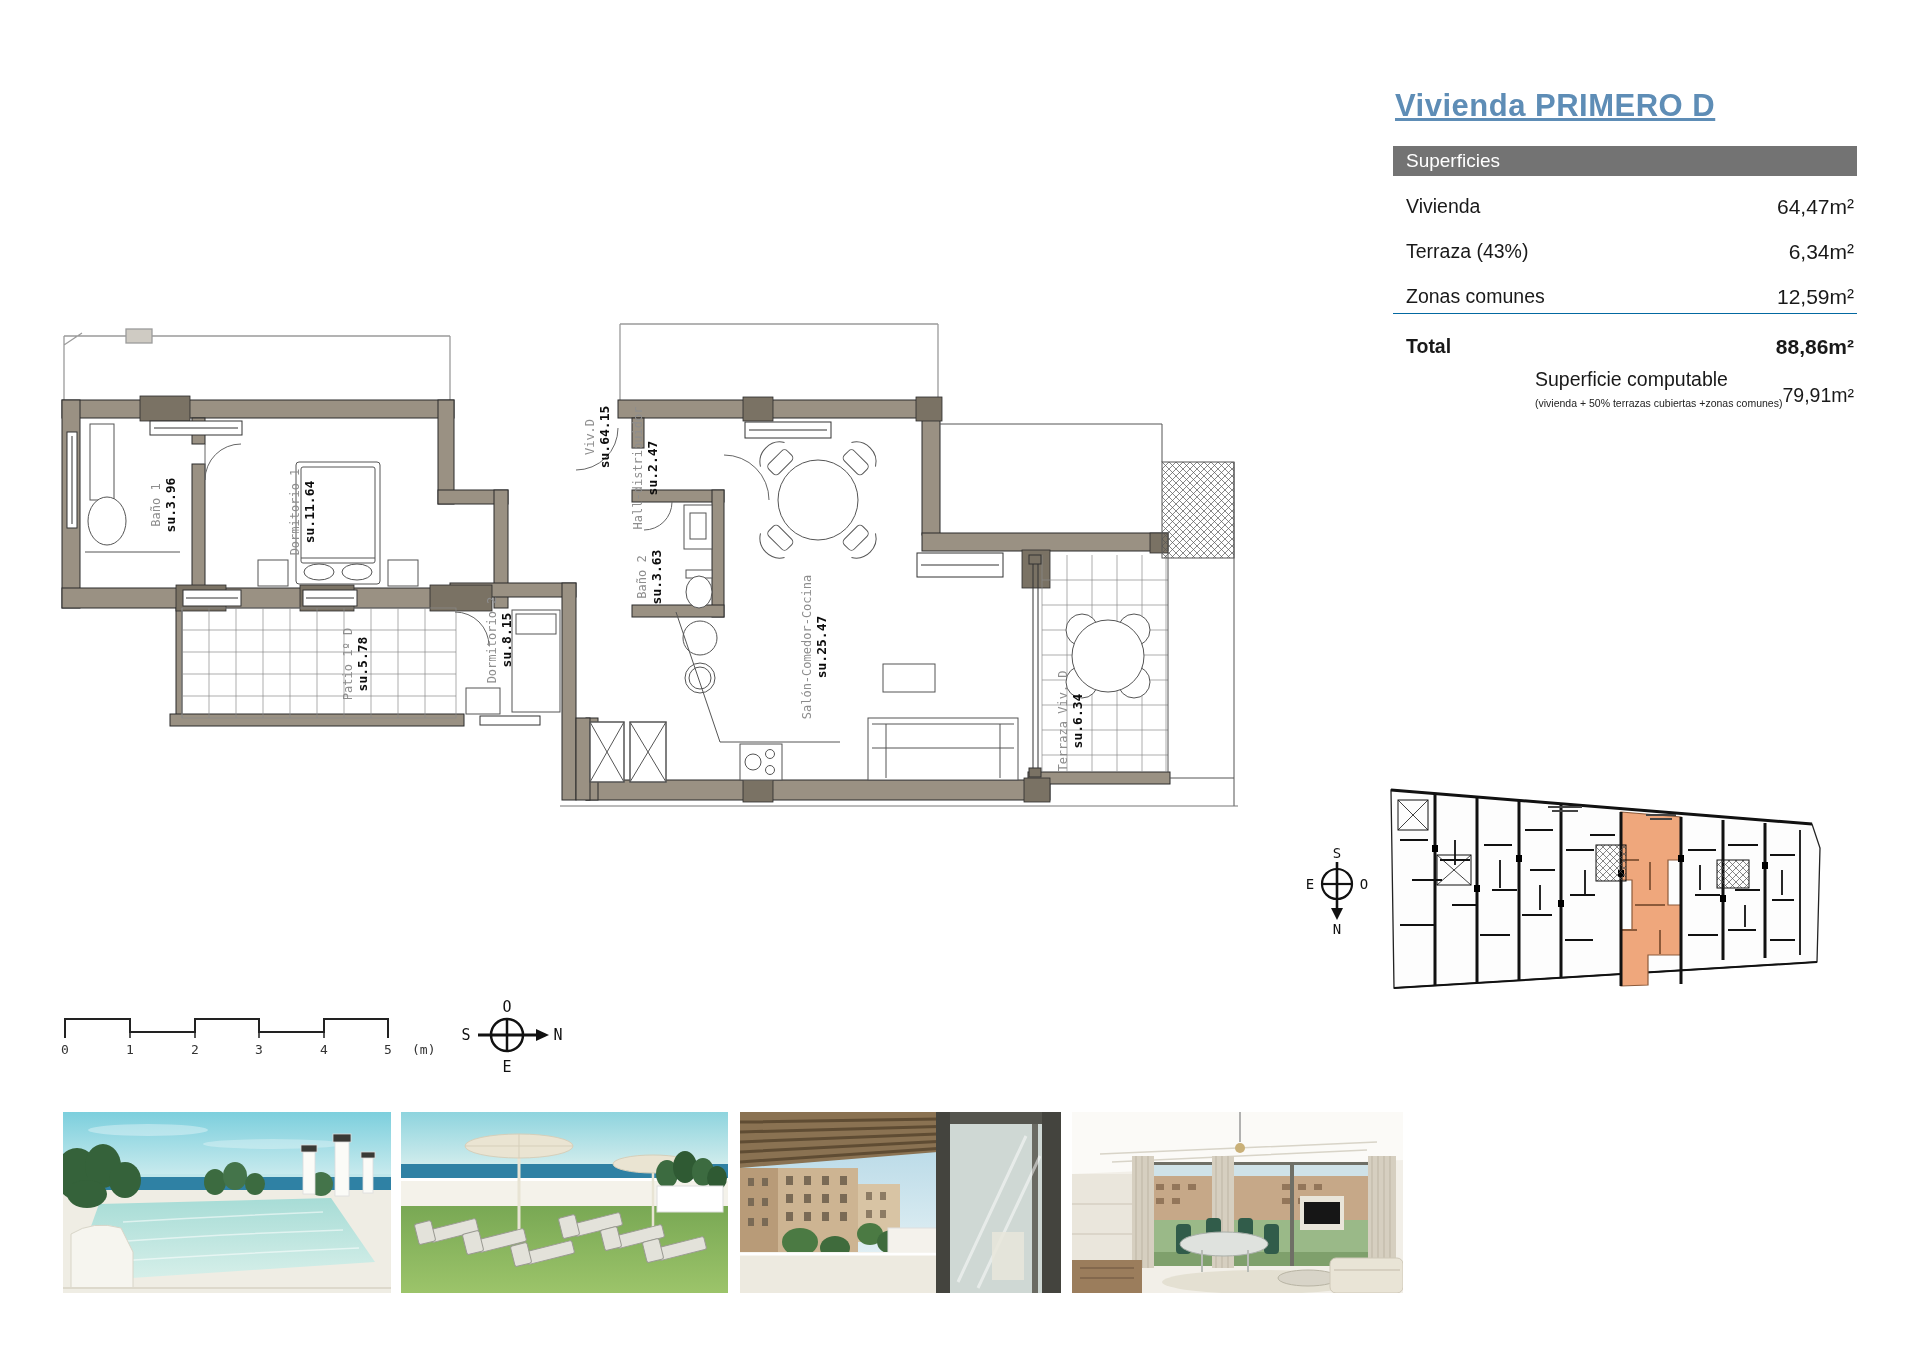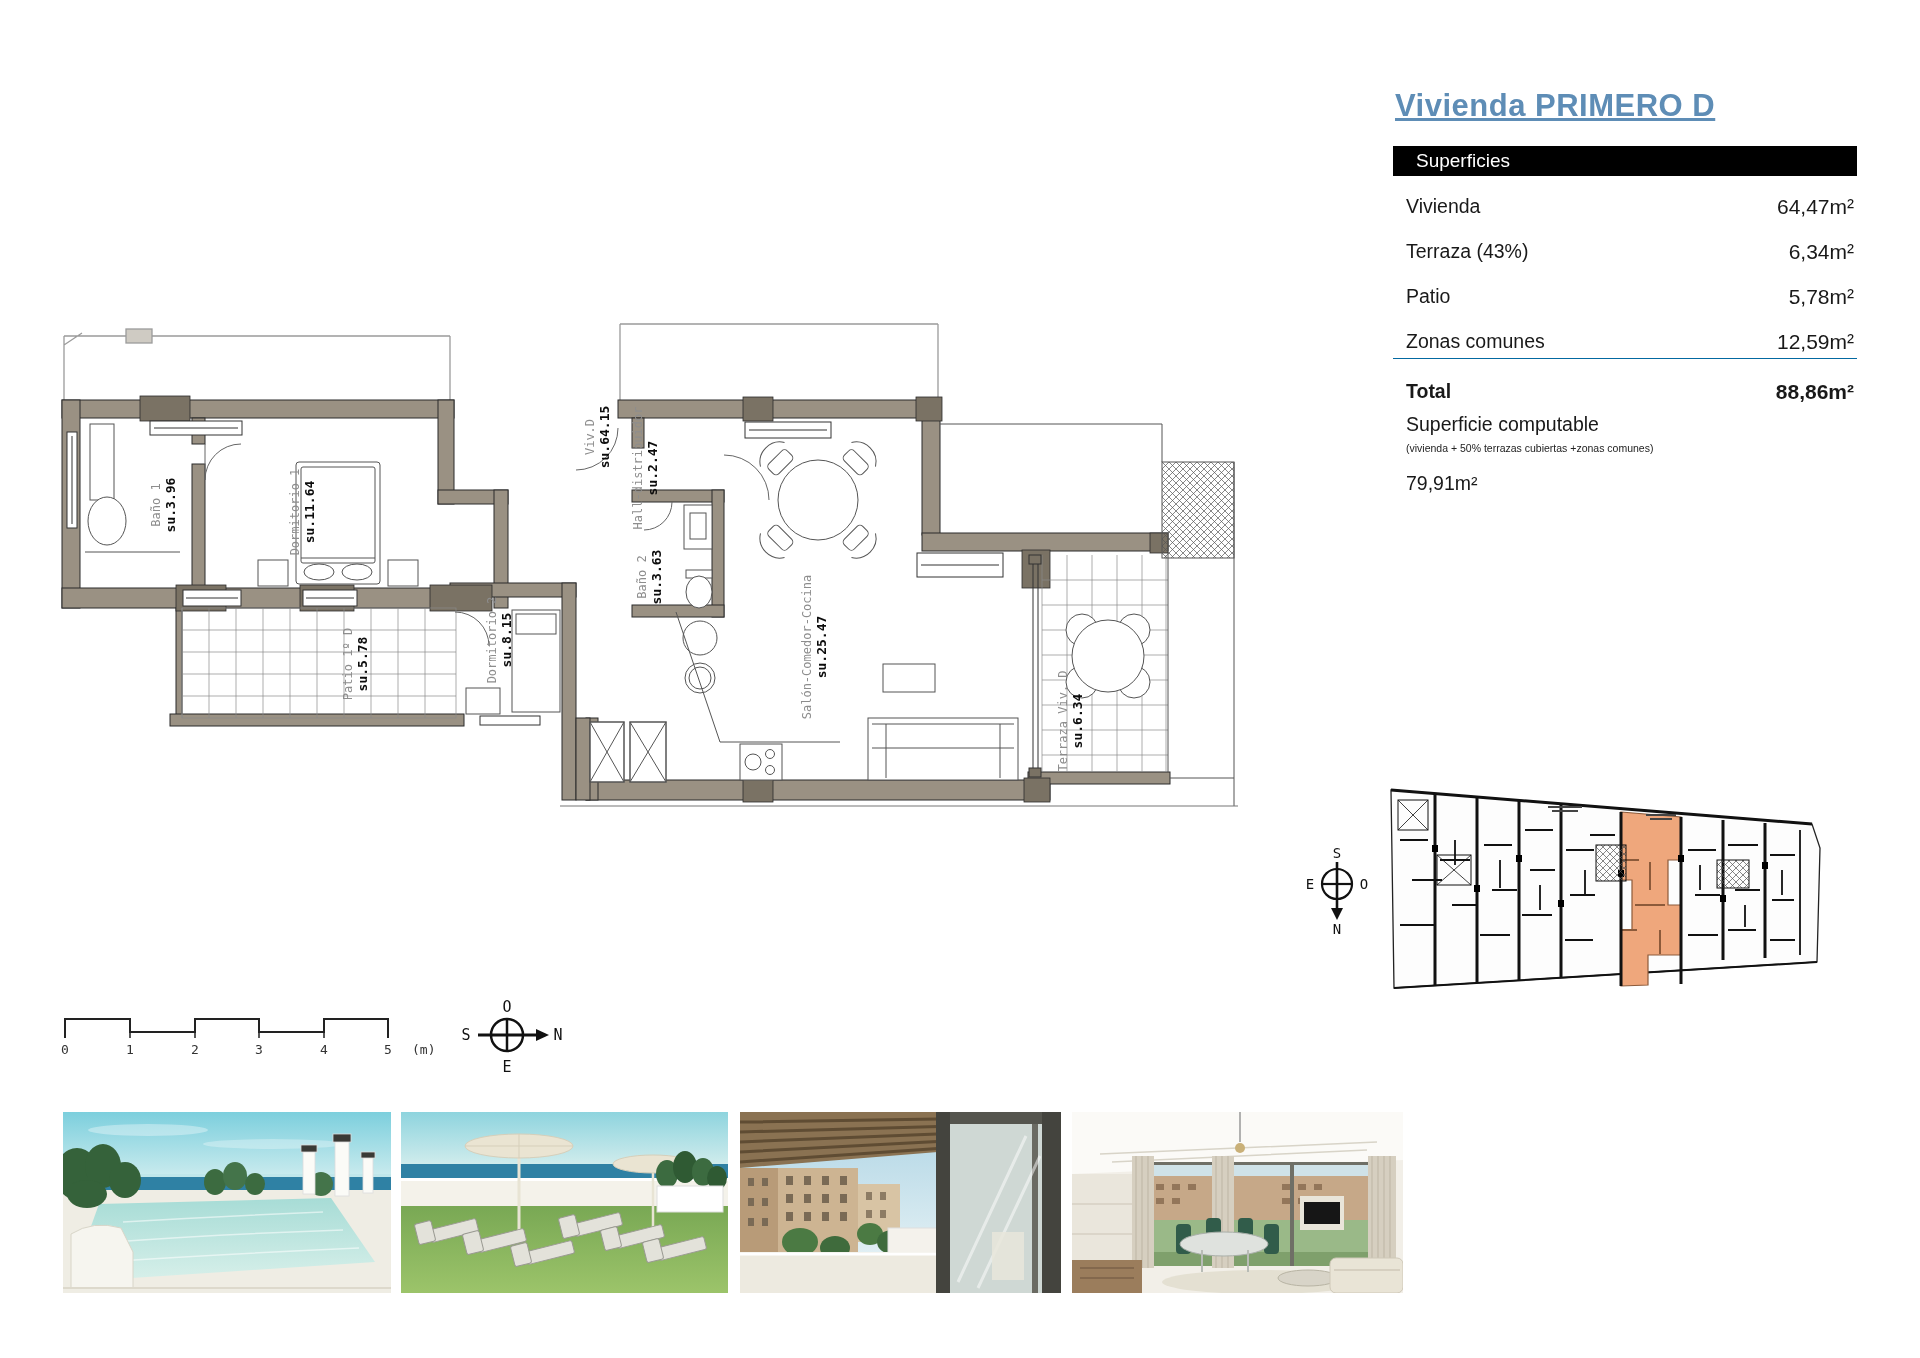"Superficies" #surfaces-table .hdr { background: #000000 -> #737373; padding-left: 23px -> 13px }
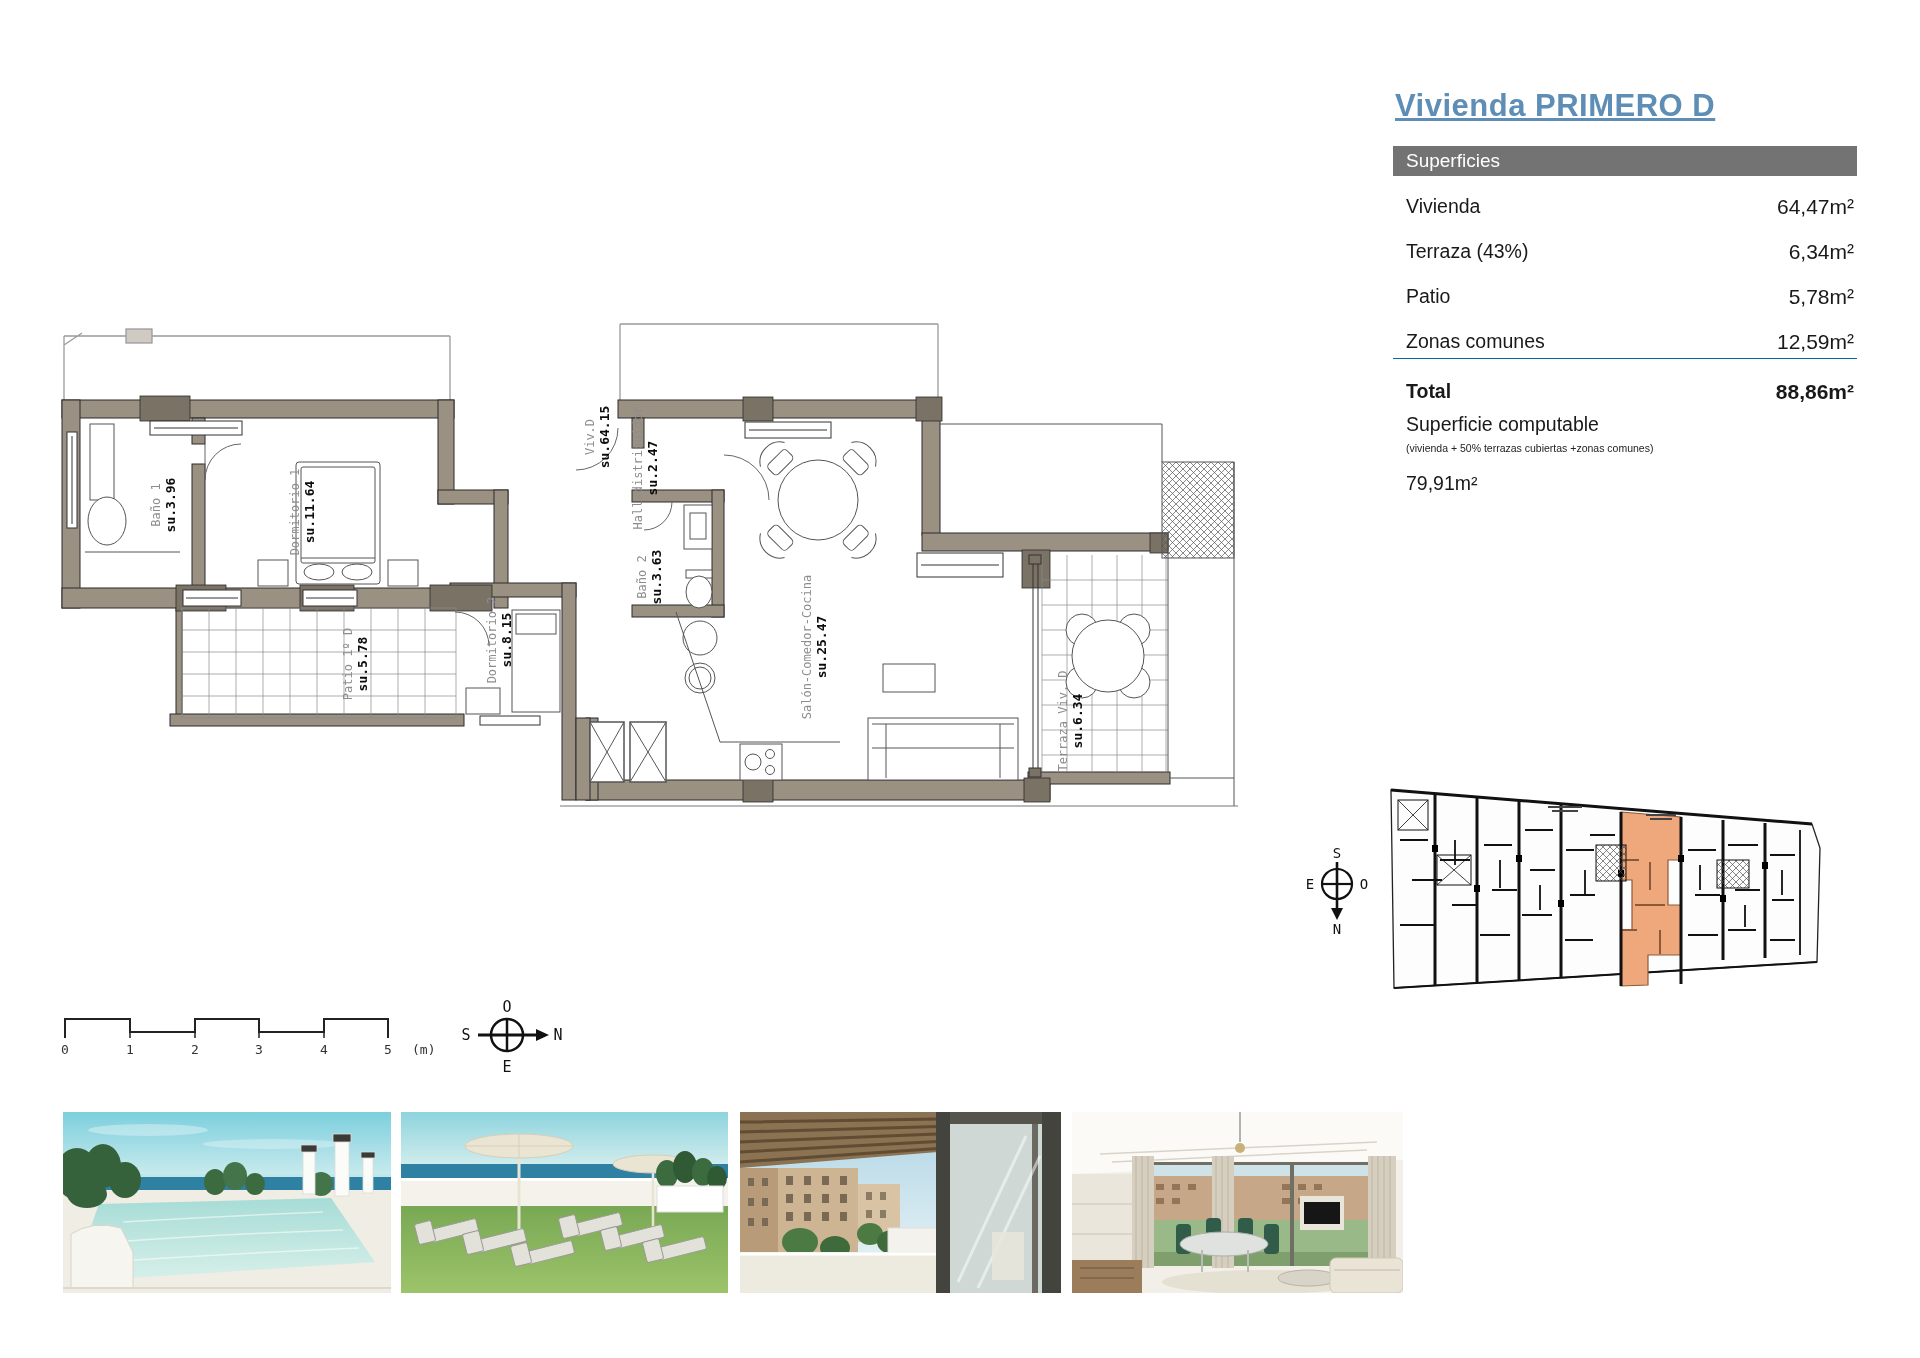"Patio" div.srow { html: <div> <span>Patio</span> <span>5,78m²</span> </div> -> none }
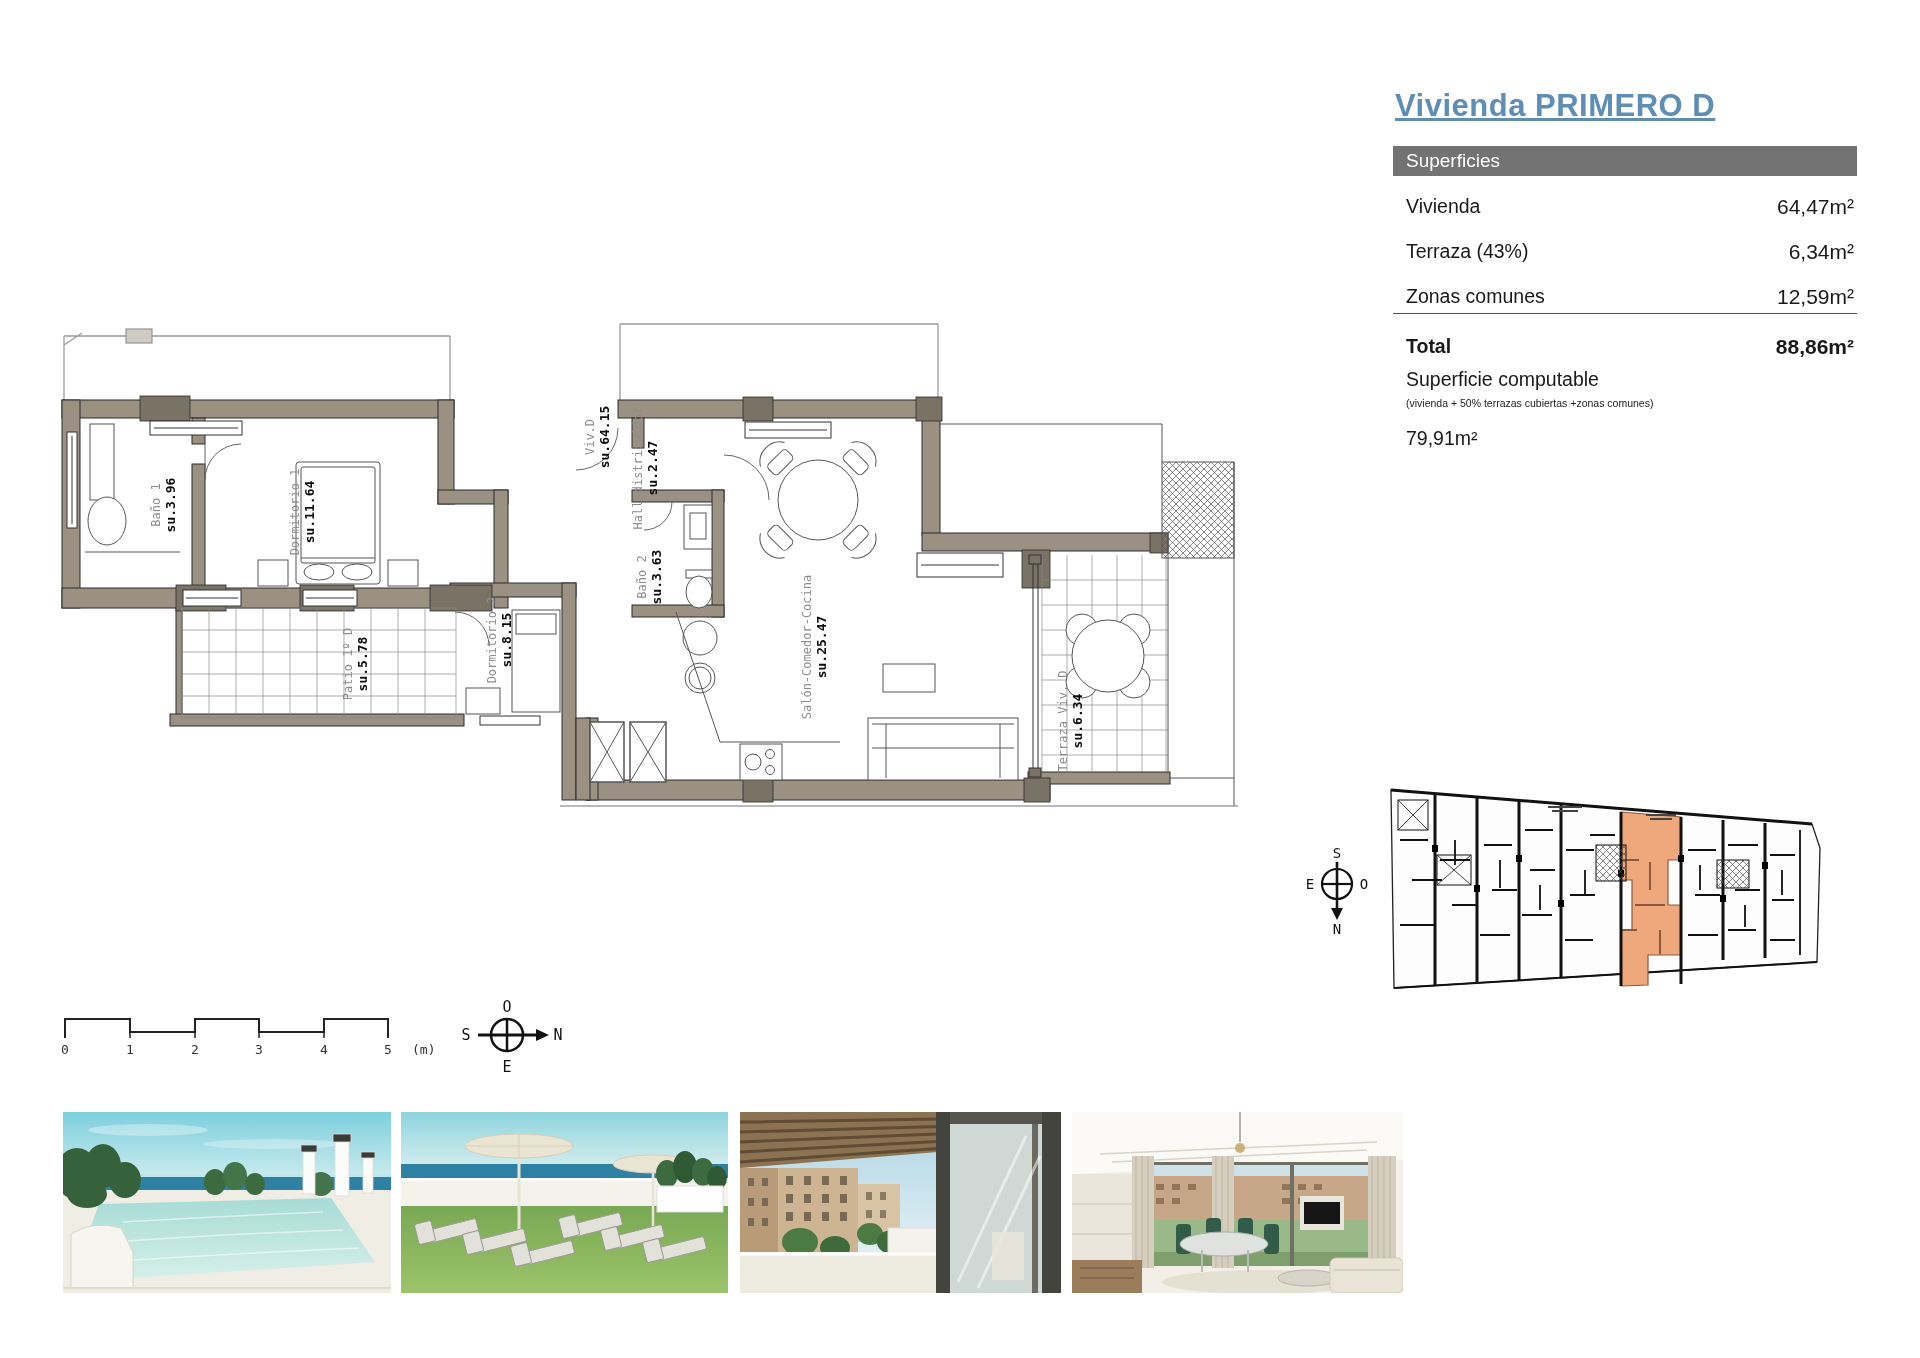"Superficie computable" .comp-row { flex-direction: column -> none }
